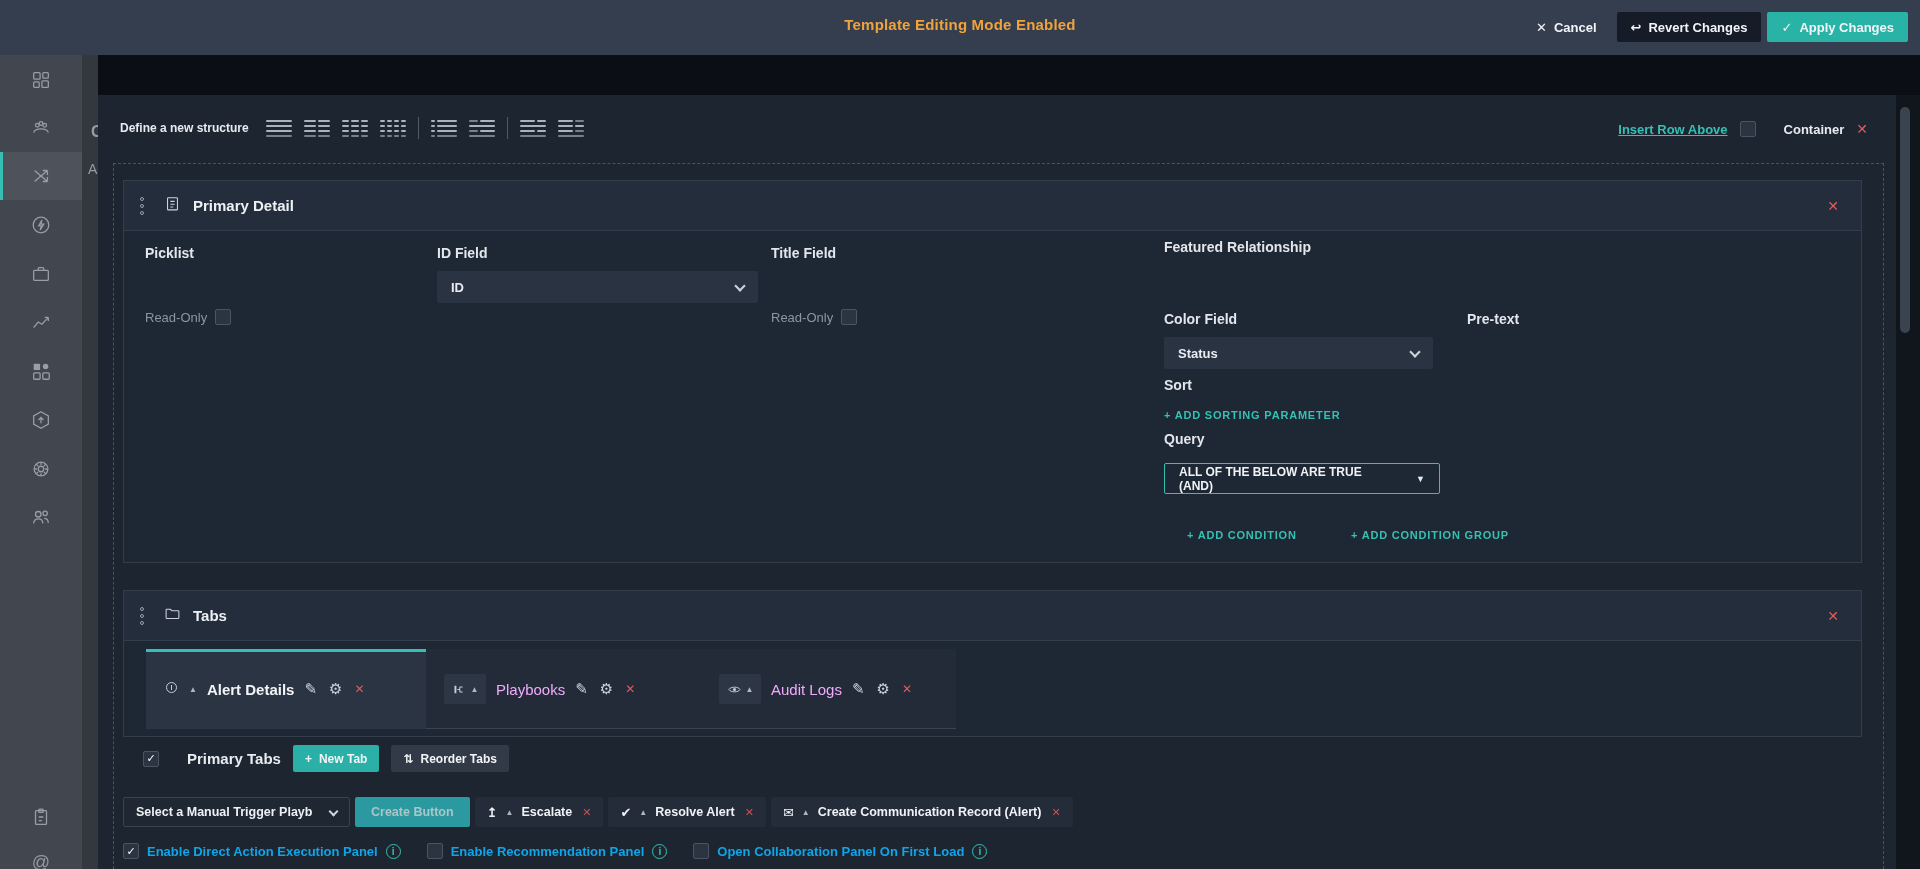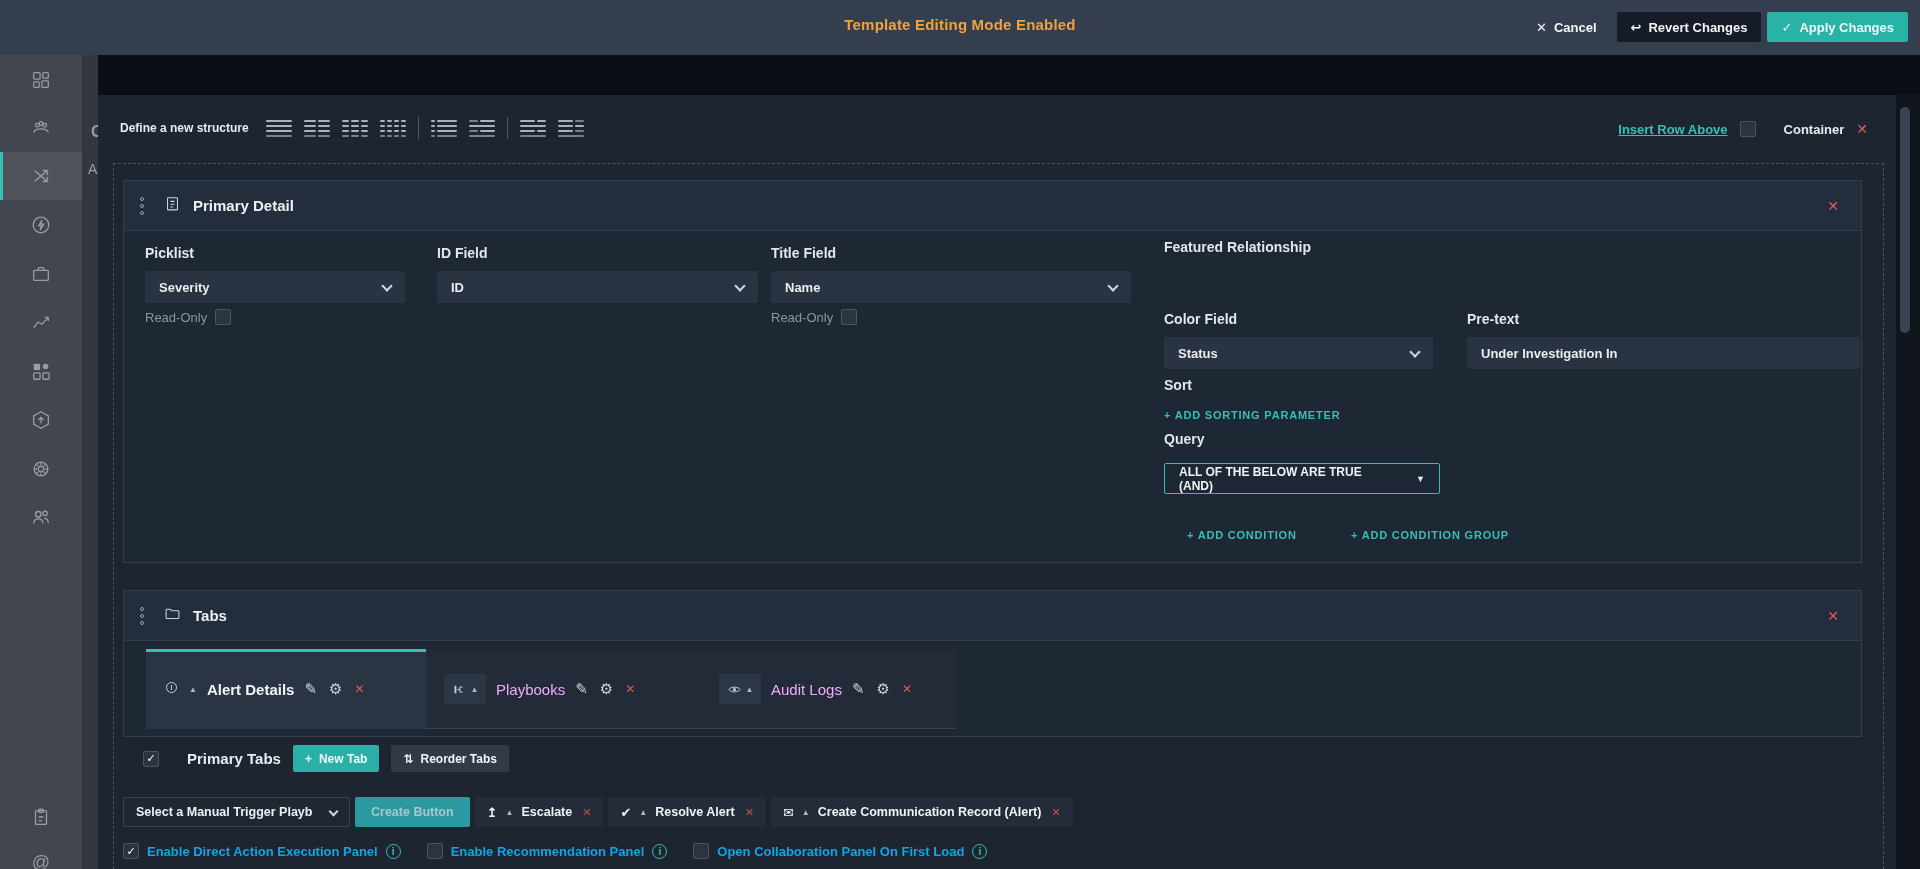"Severity" div.select { html: <div> <span>Severity</span> <span></span> </div> -> none }
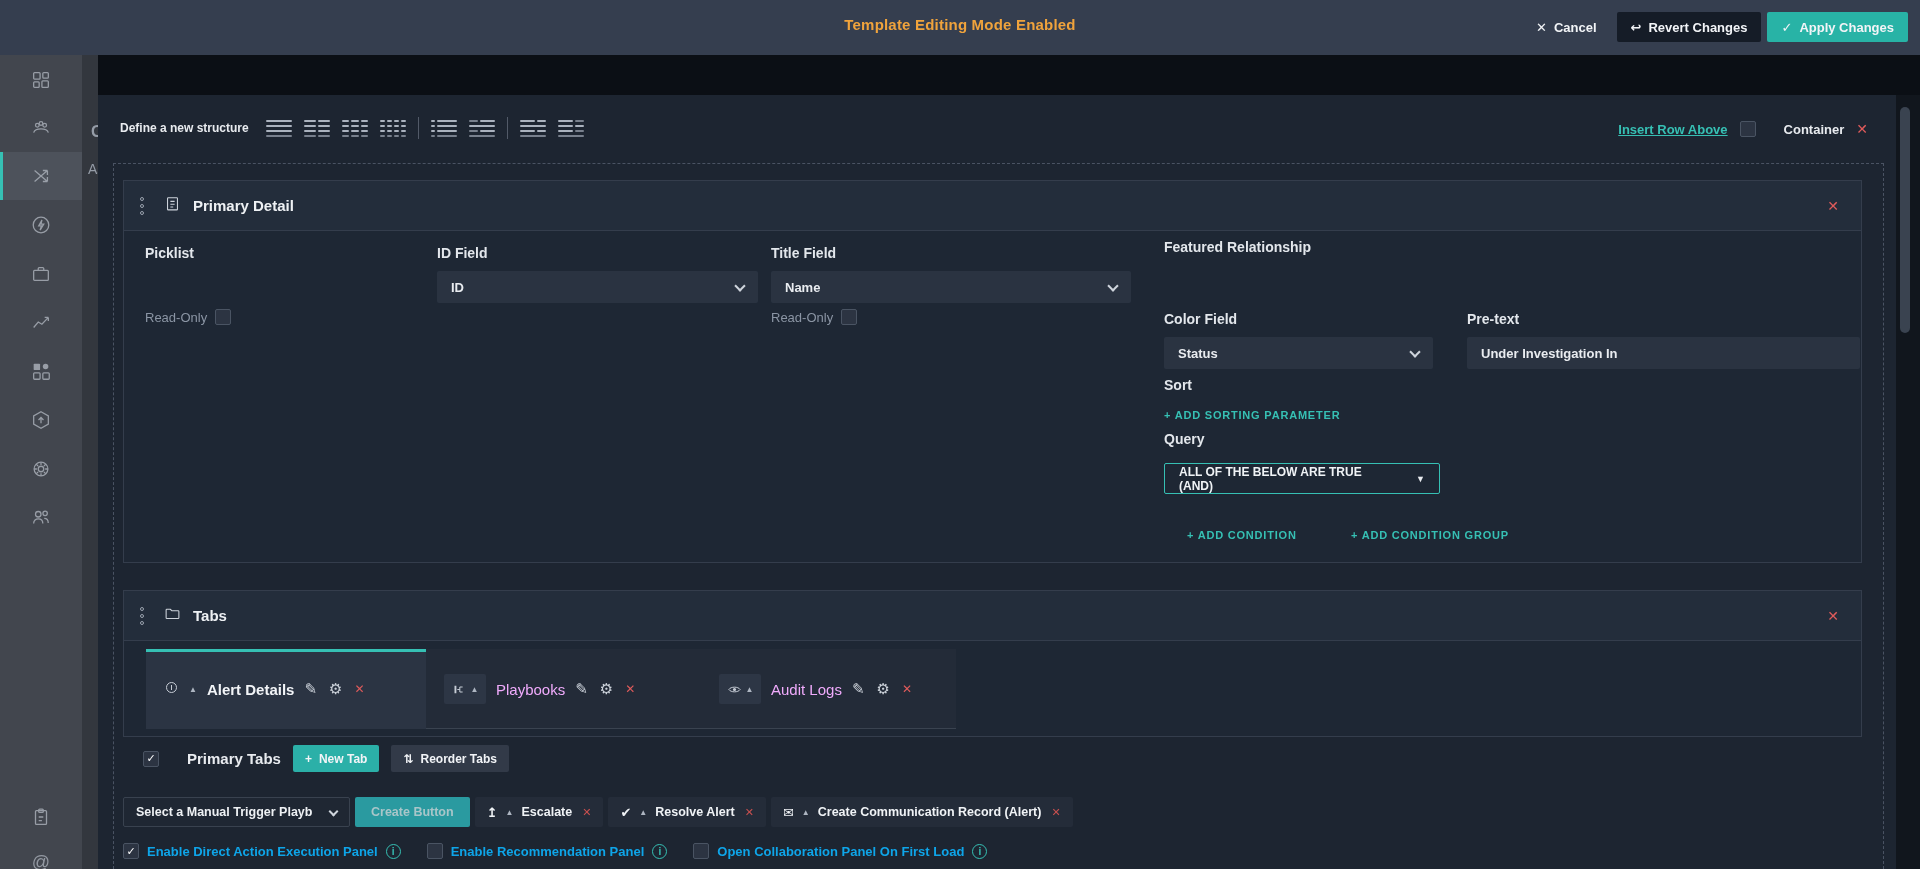"Name" div.select { html: <div> <span>Name</span> <span></span> </div> -> none }
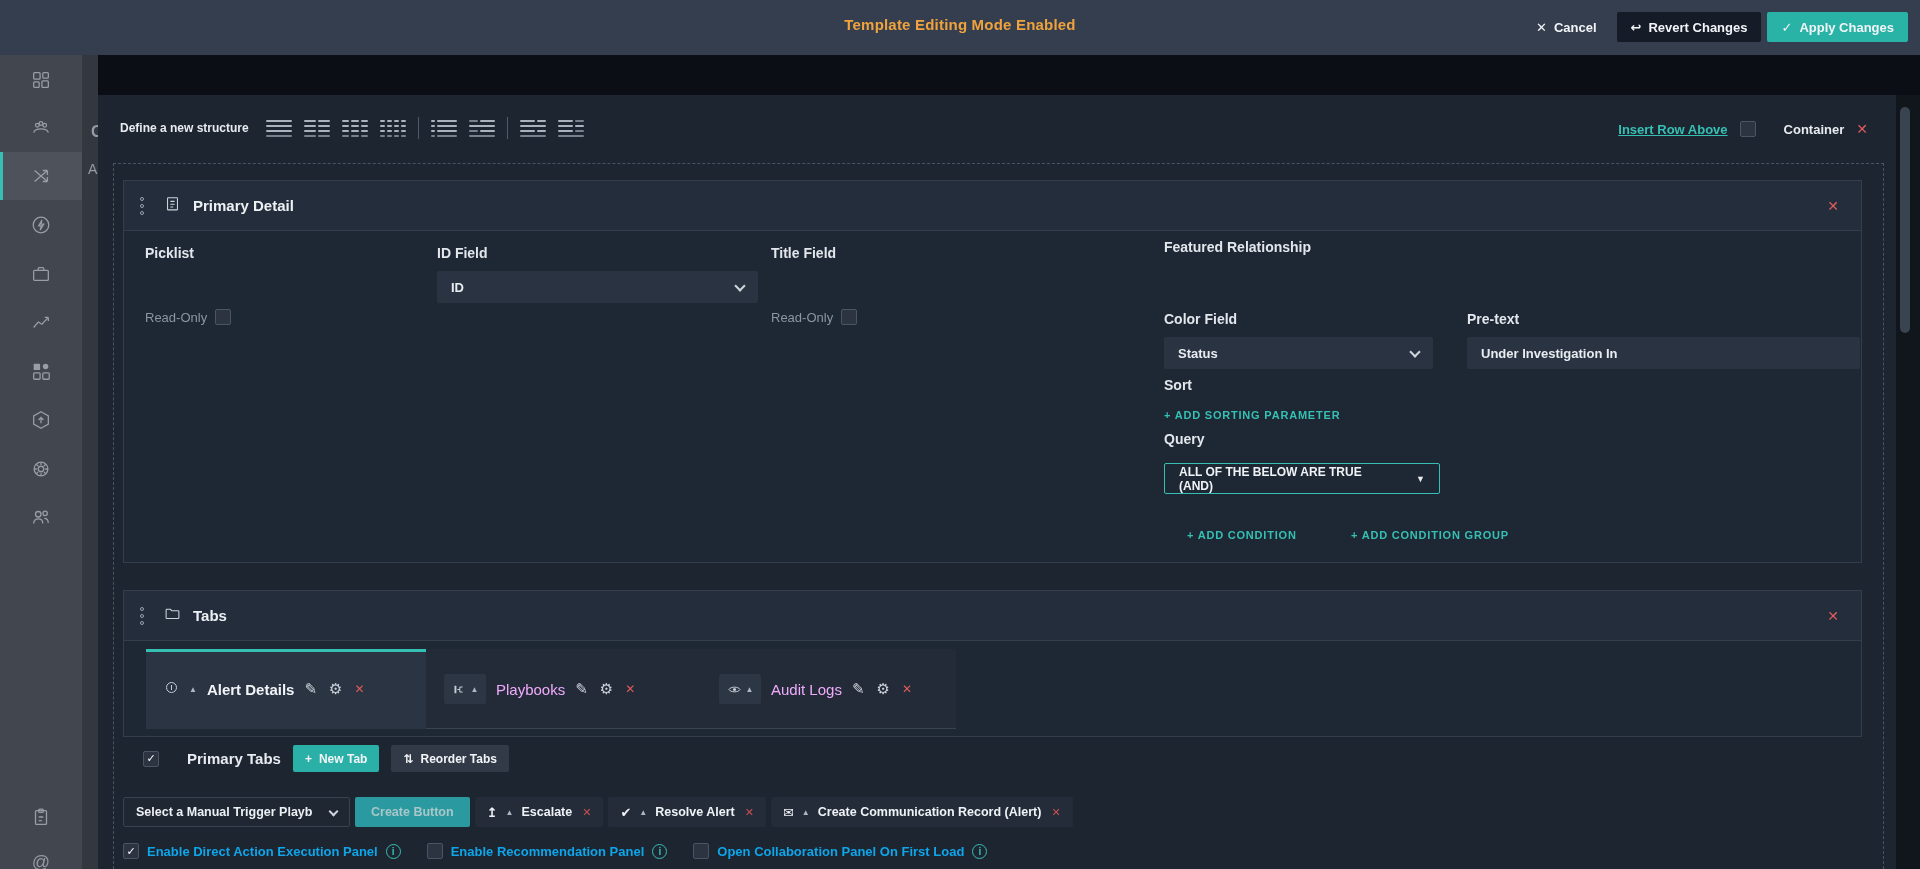"Under Investigation In" div.input { html: <div> <span>Under Investigation In</span> </div> -> none }
